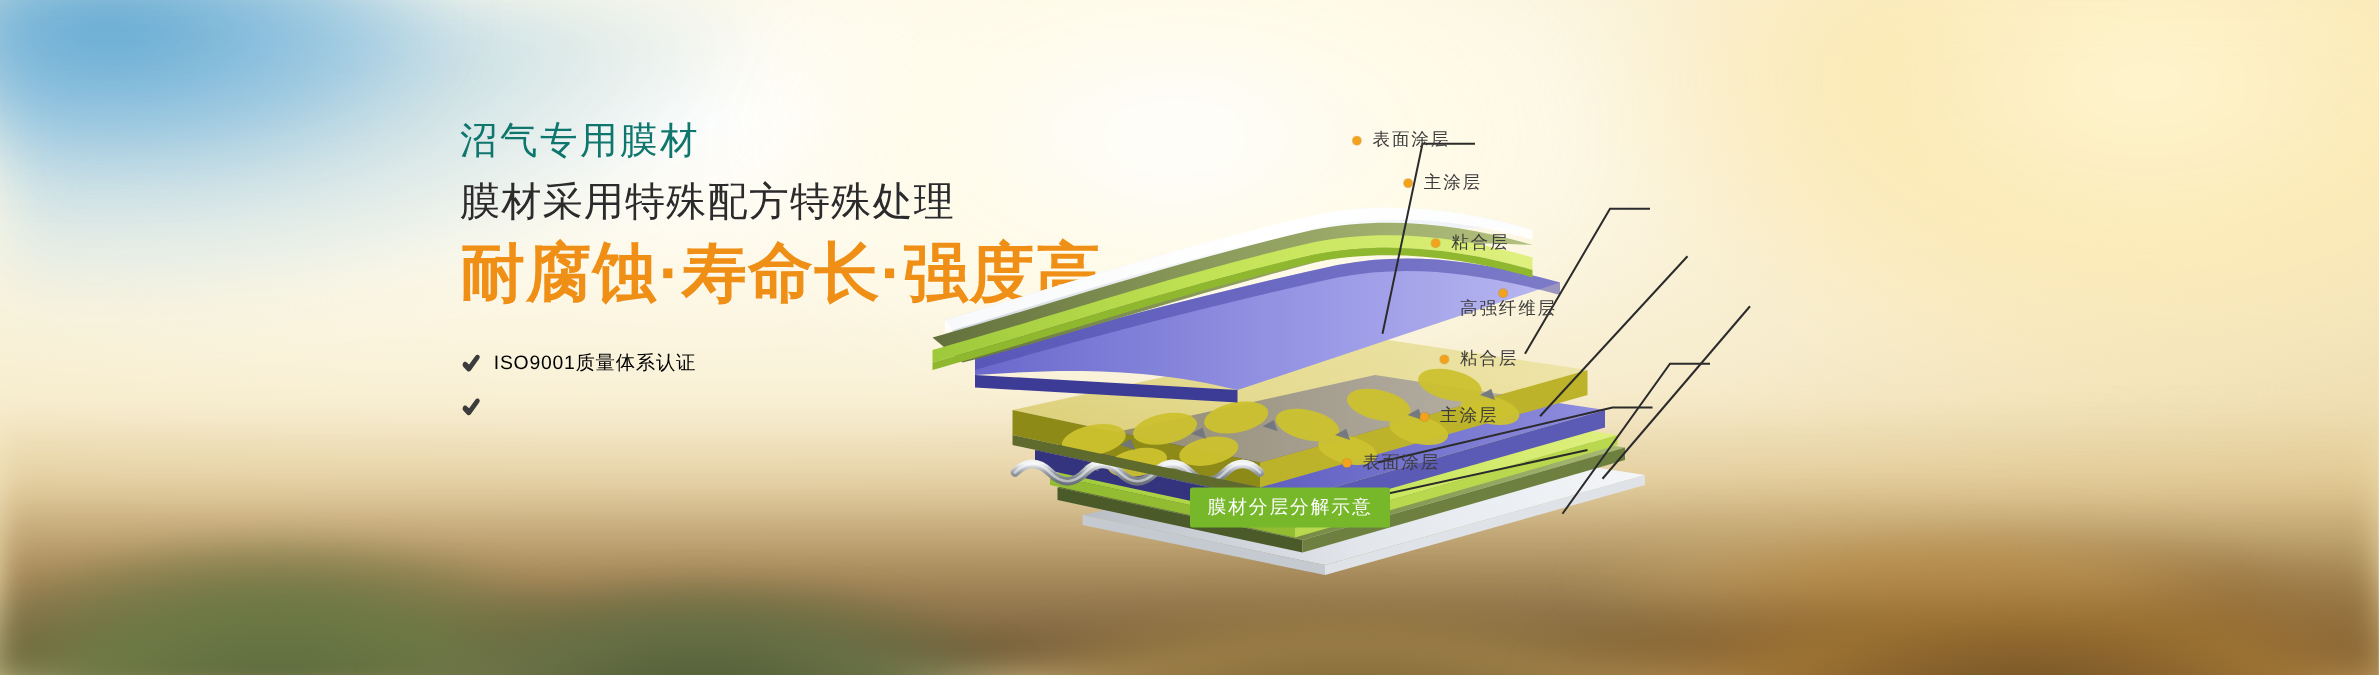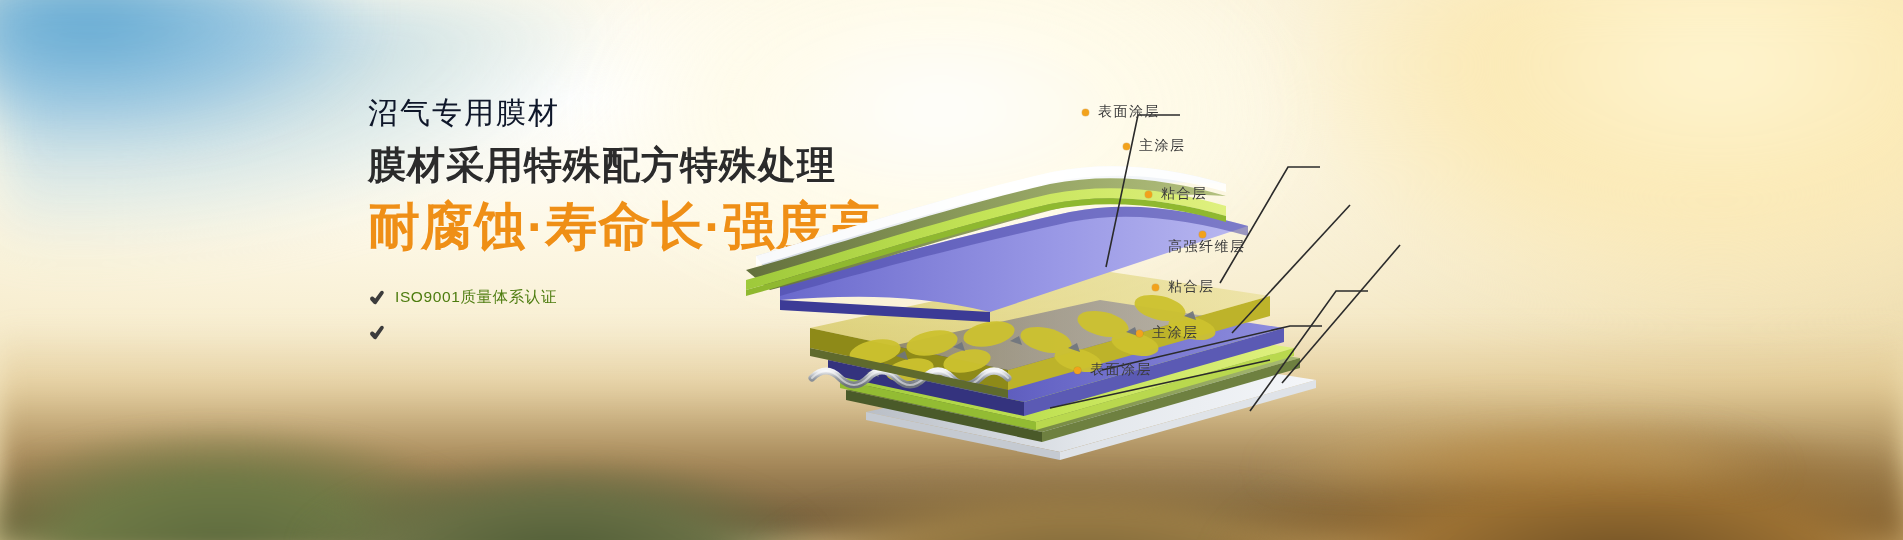"沼气专用膜材" .eyebrow { color: #0f172a -> #0f766e }
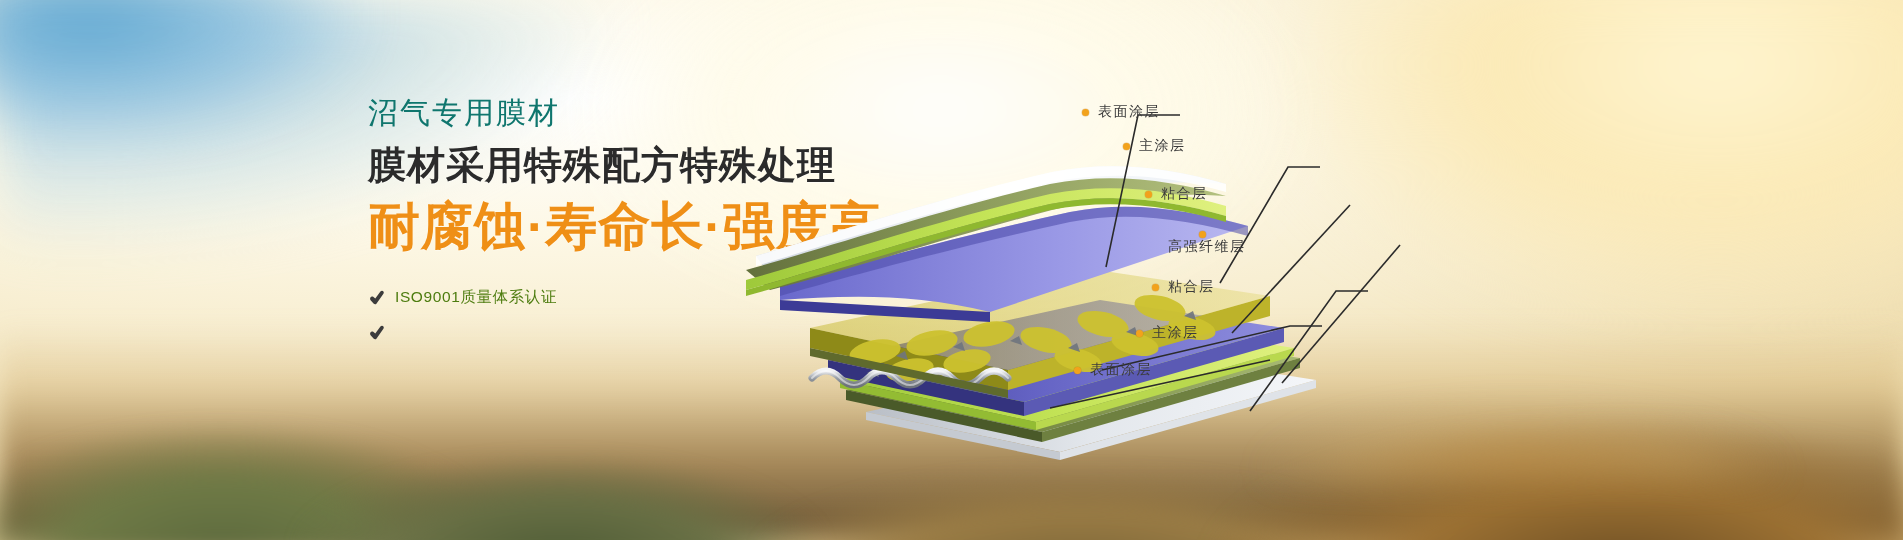"膜材采用特殊配方特殊处理" .headline { font-size: 38px -> 32px; font-weight: bold -> normal }
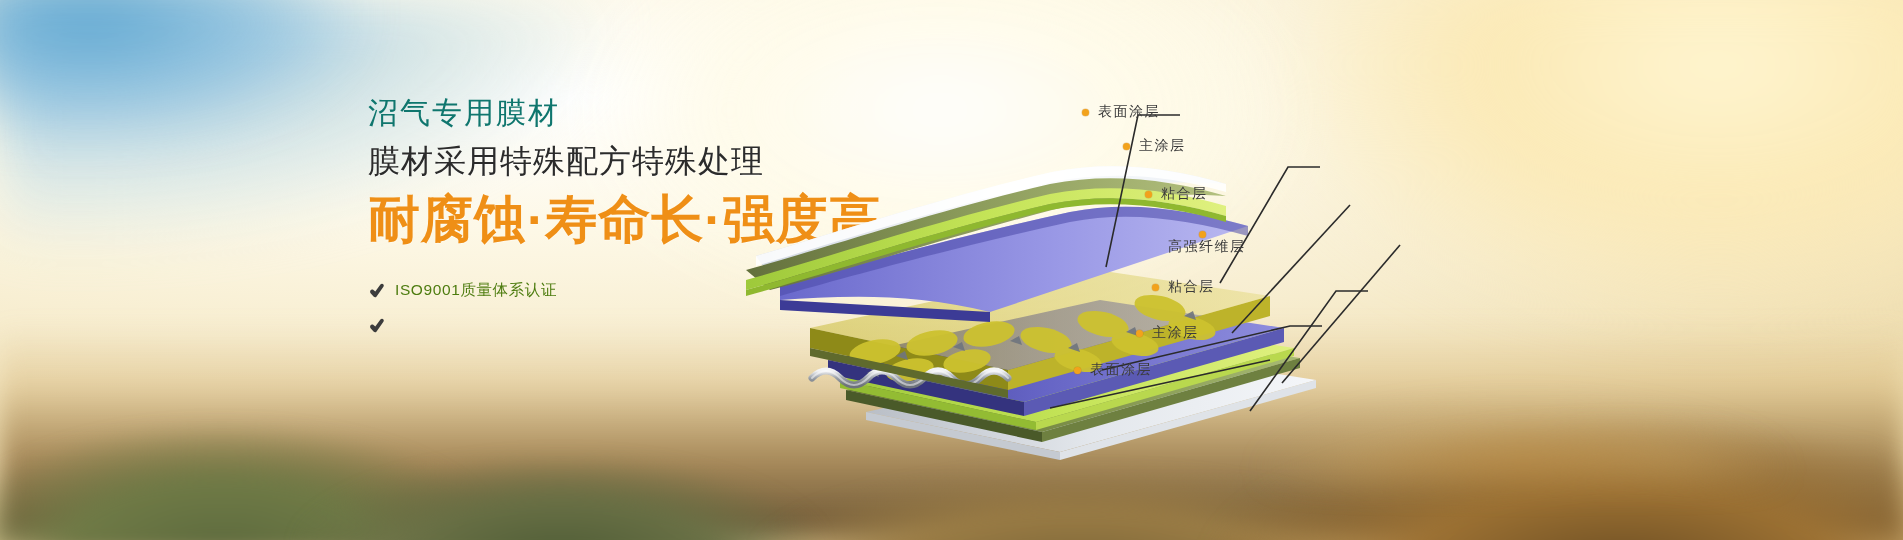"ISO9001质量体系认证" .bullet-text { color: #4d7c0f -> #000000 }
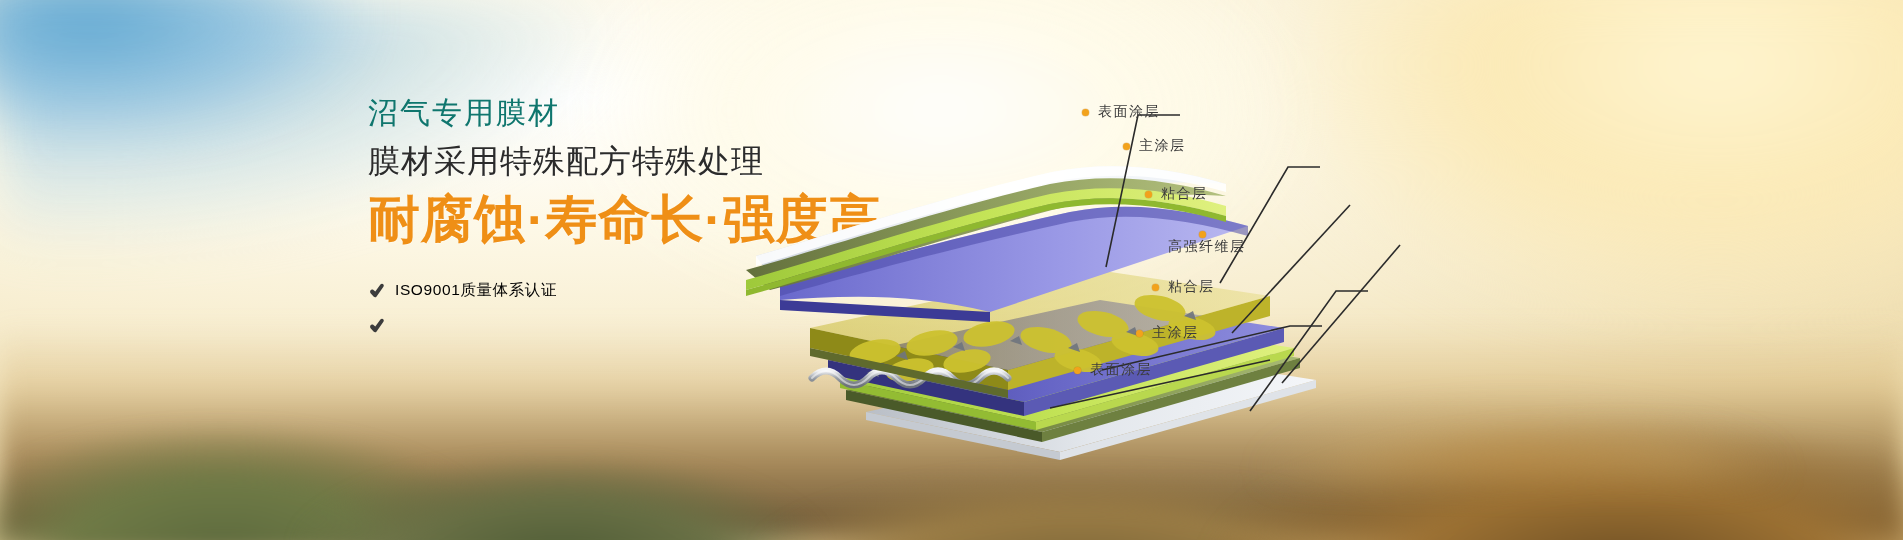"膜材分层分解示意" div.badge { html: none -> <div> <span>膜材分层分解示意</span> </div> }
